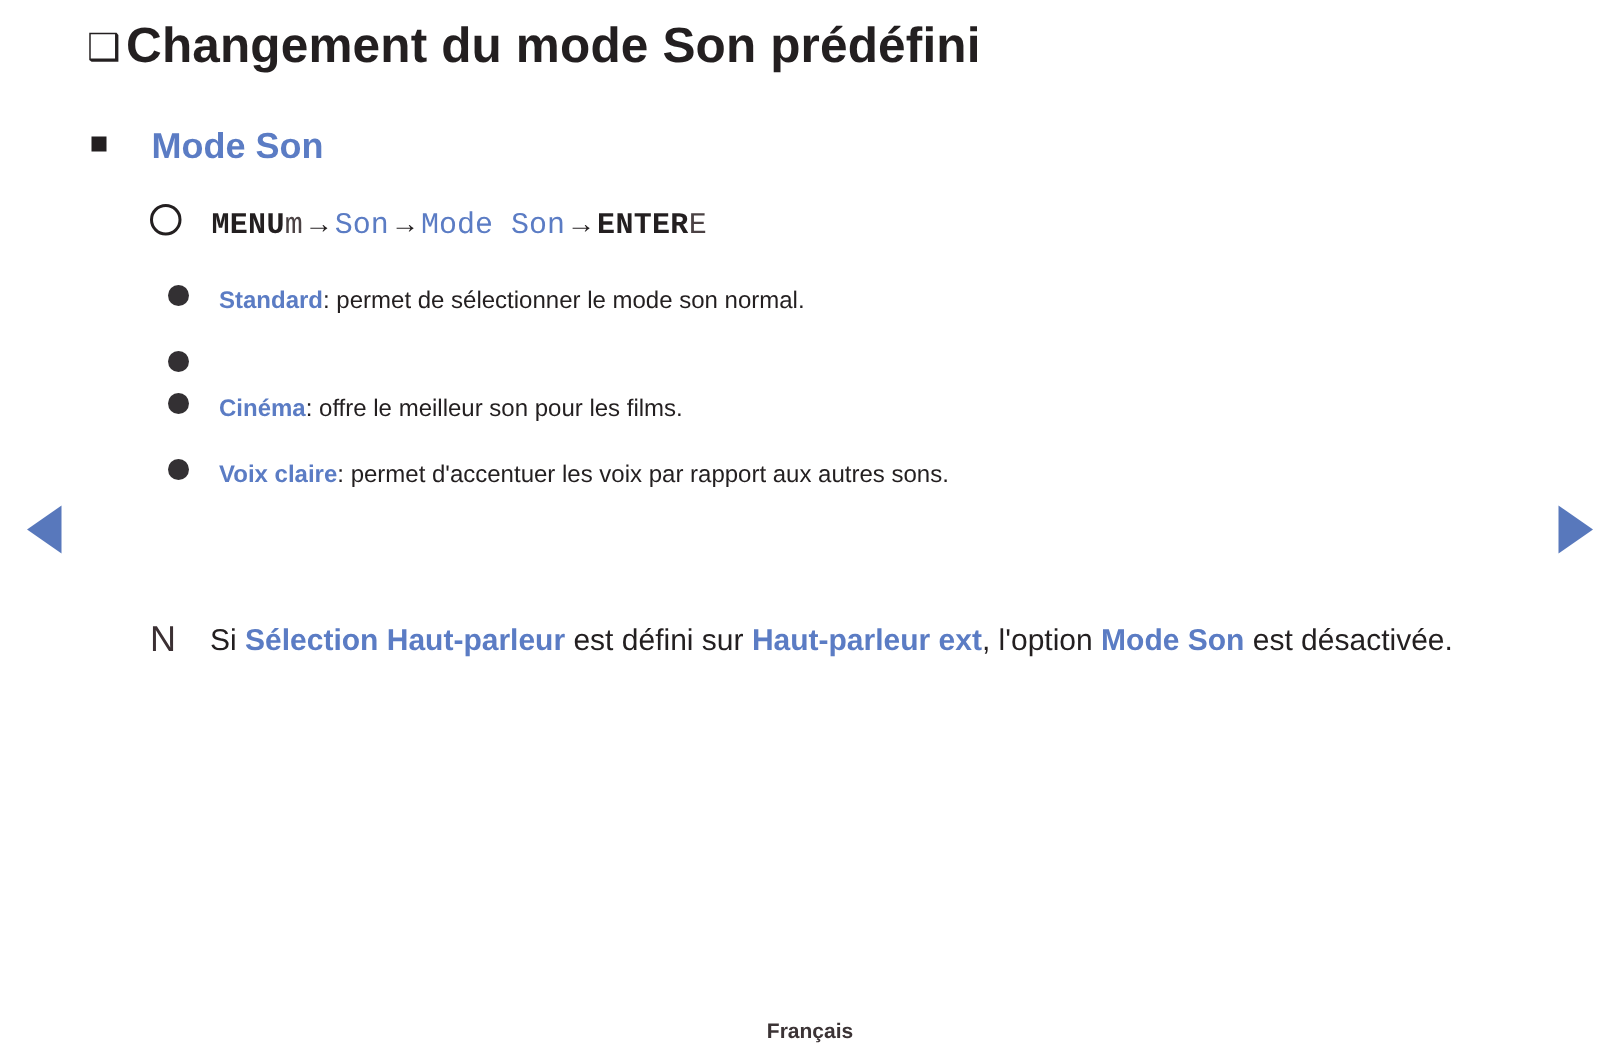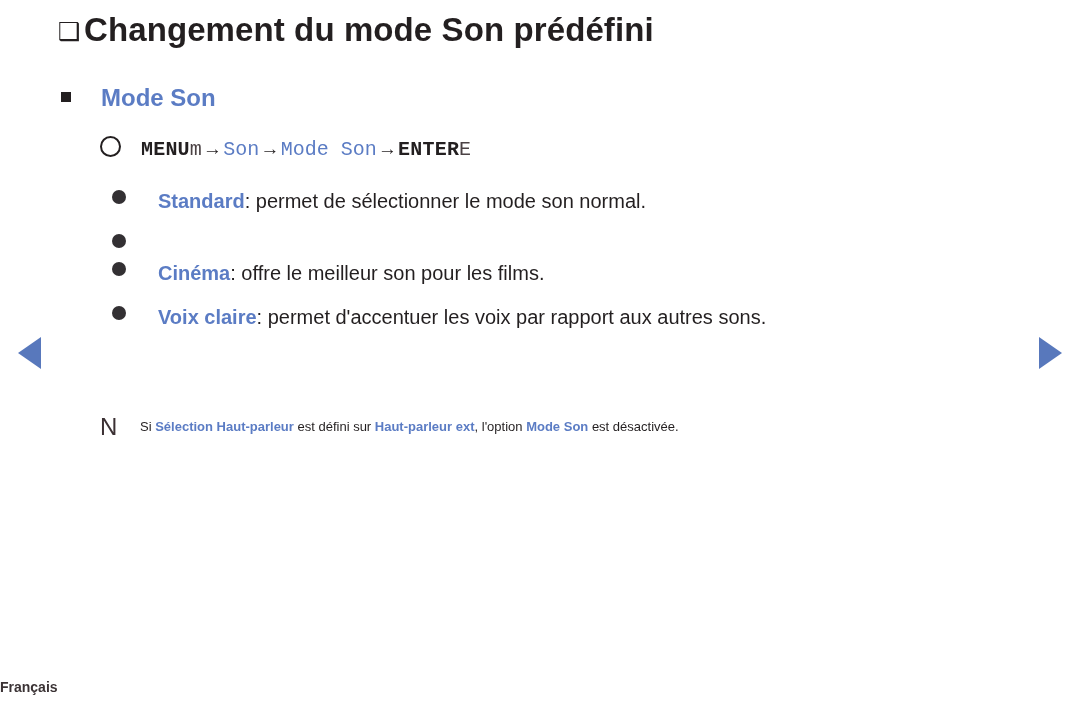"Standard: permet de sélectionner le" .option-text { font-size: 20px -> 16px; margin-left: 12px -> none }
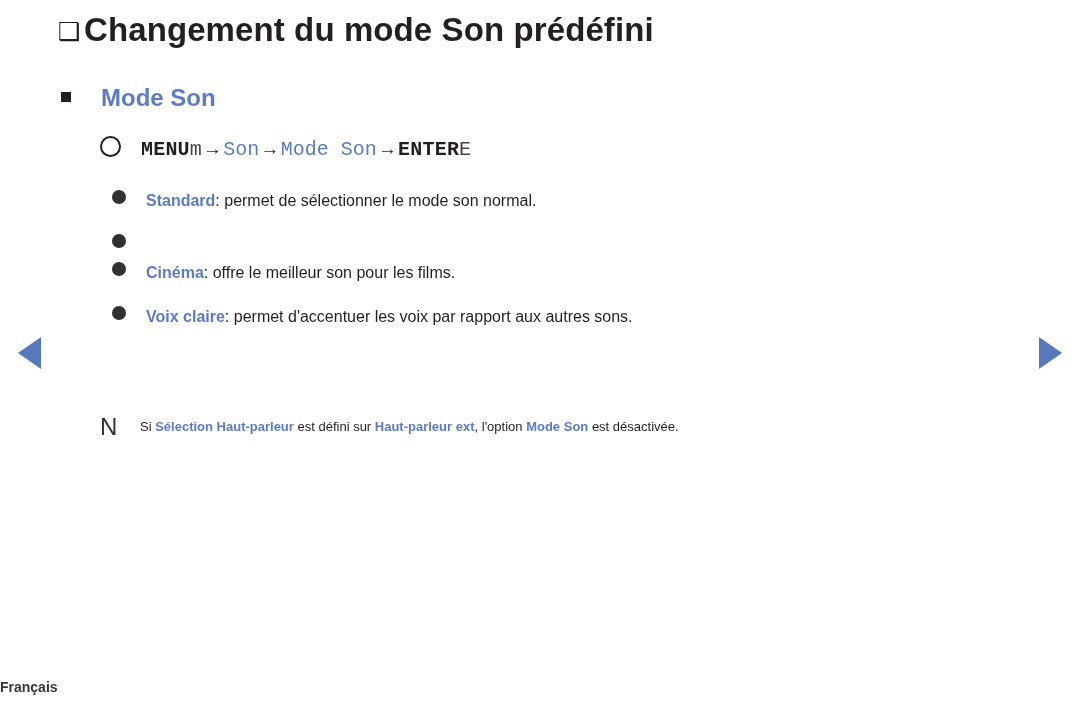"Si Sélection Haut-parleur est défini" .note-text { font-size: 13px -> 20px }
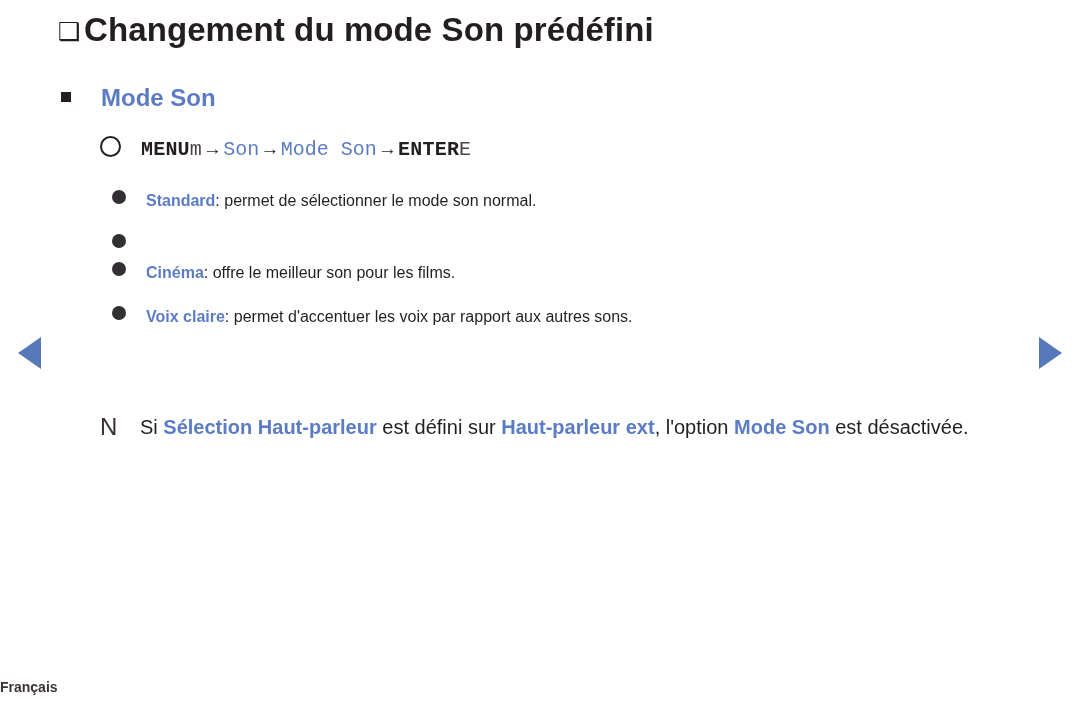"Français" .footer { text-align: none -> center }
